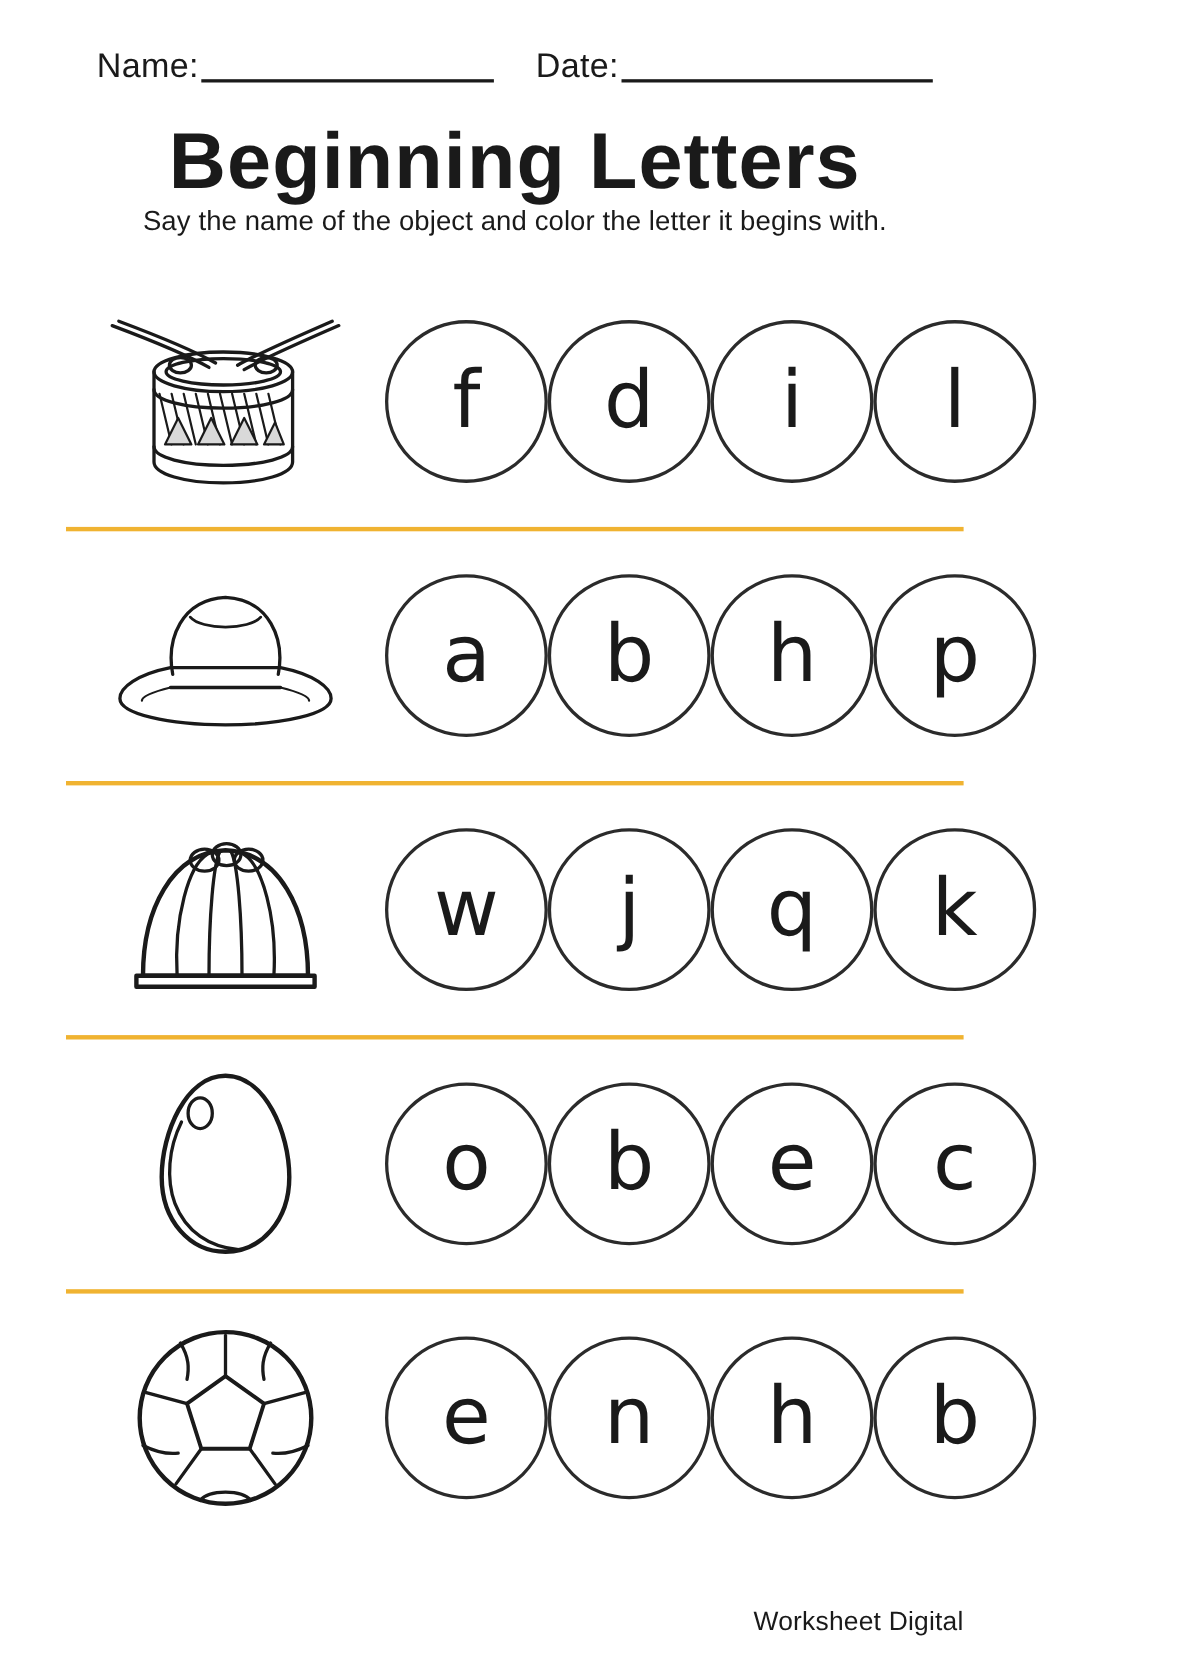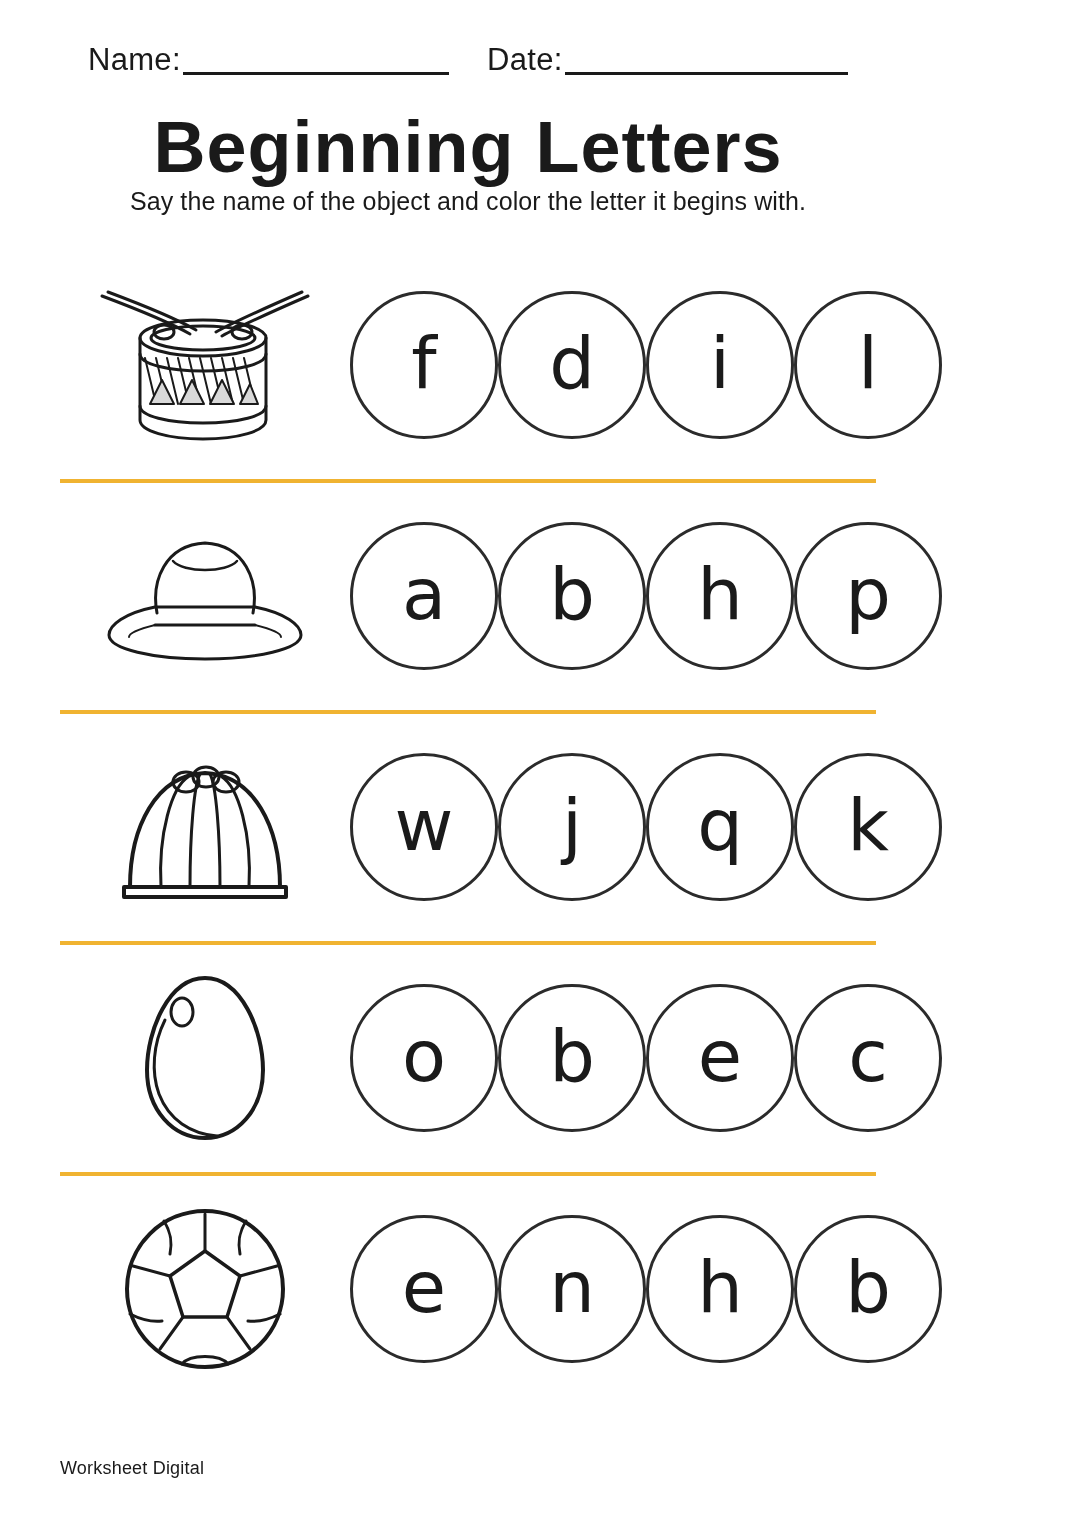"Worksheet Digital" .footer { font-size: 18px -> 24px; padding-bottom: 46px -> 36px; text-align: left -> right }
